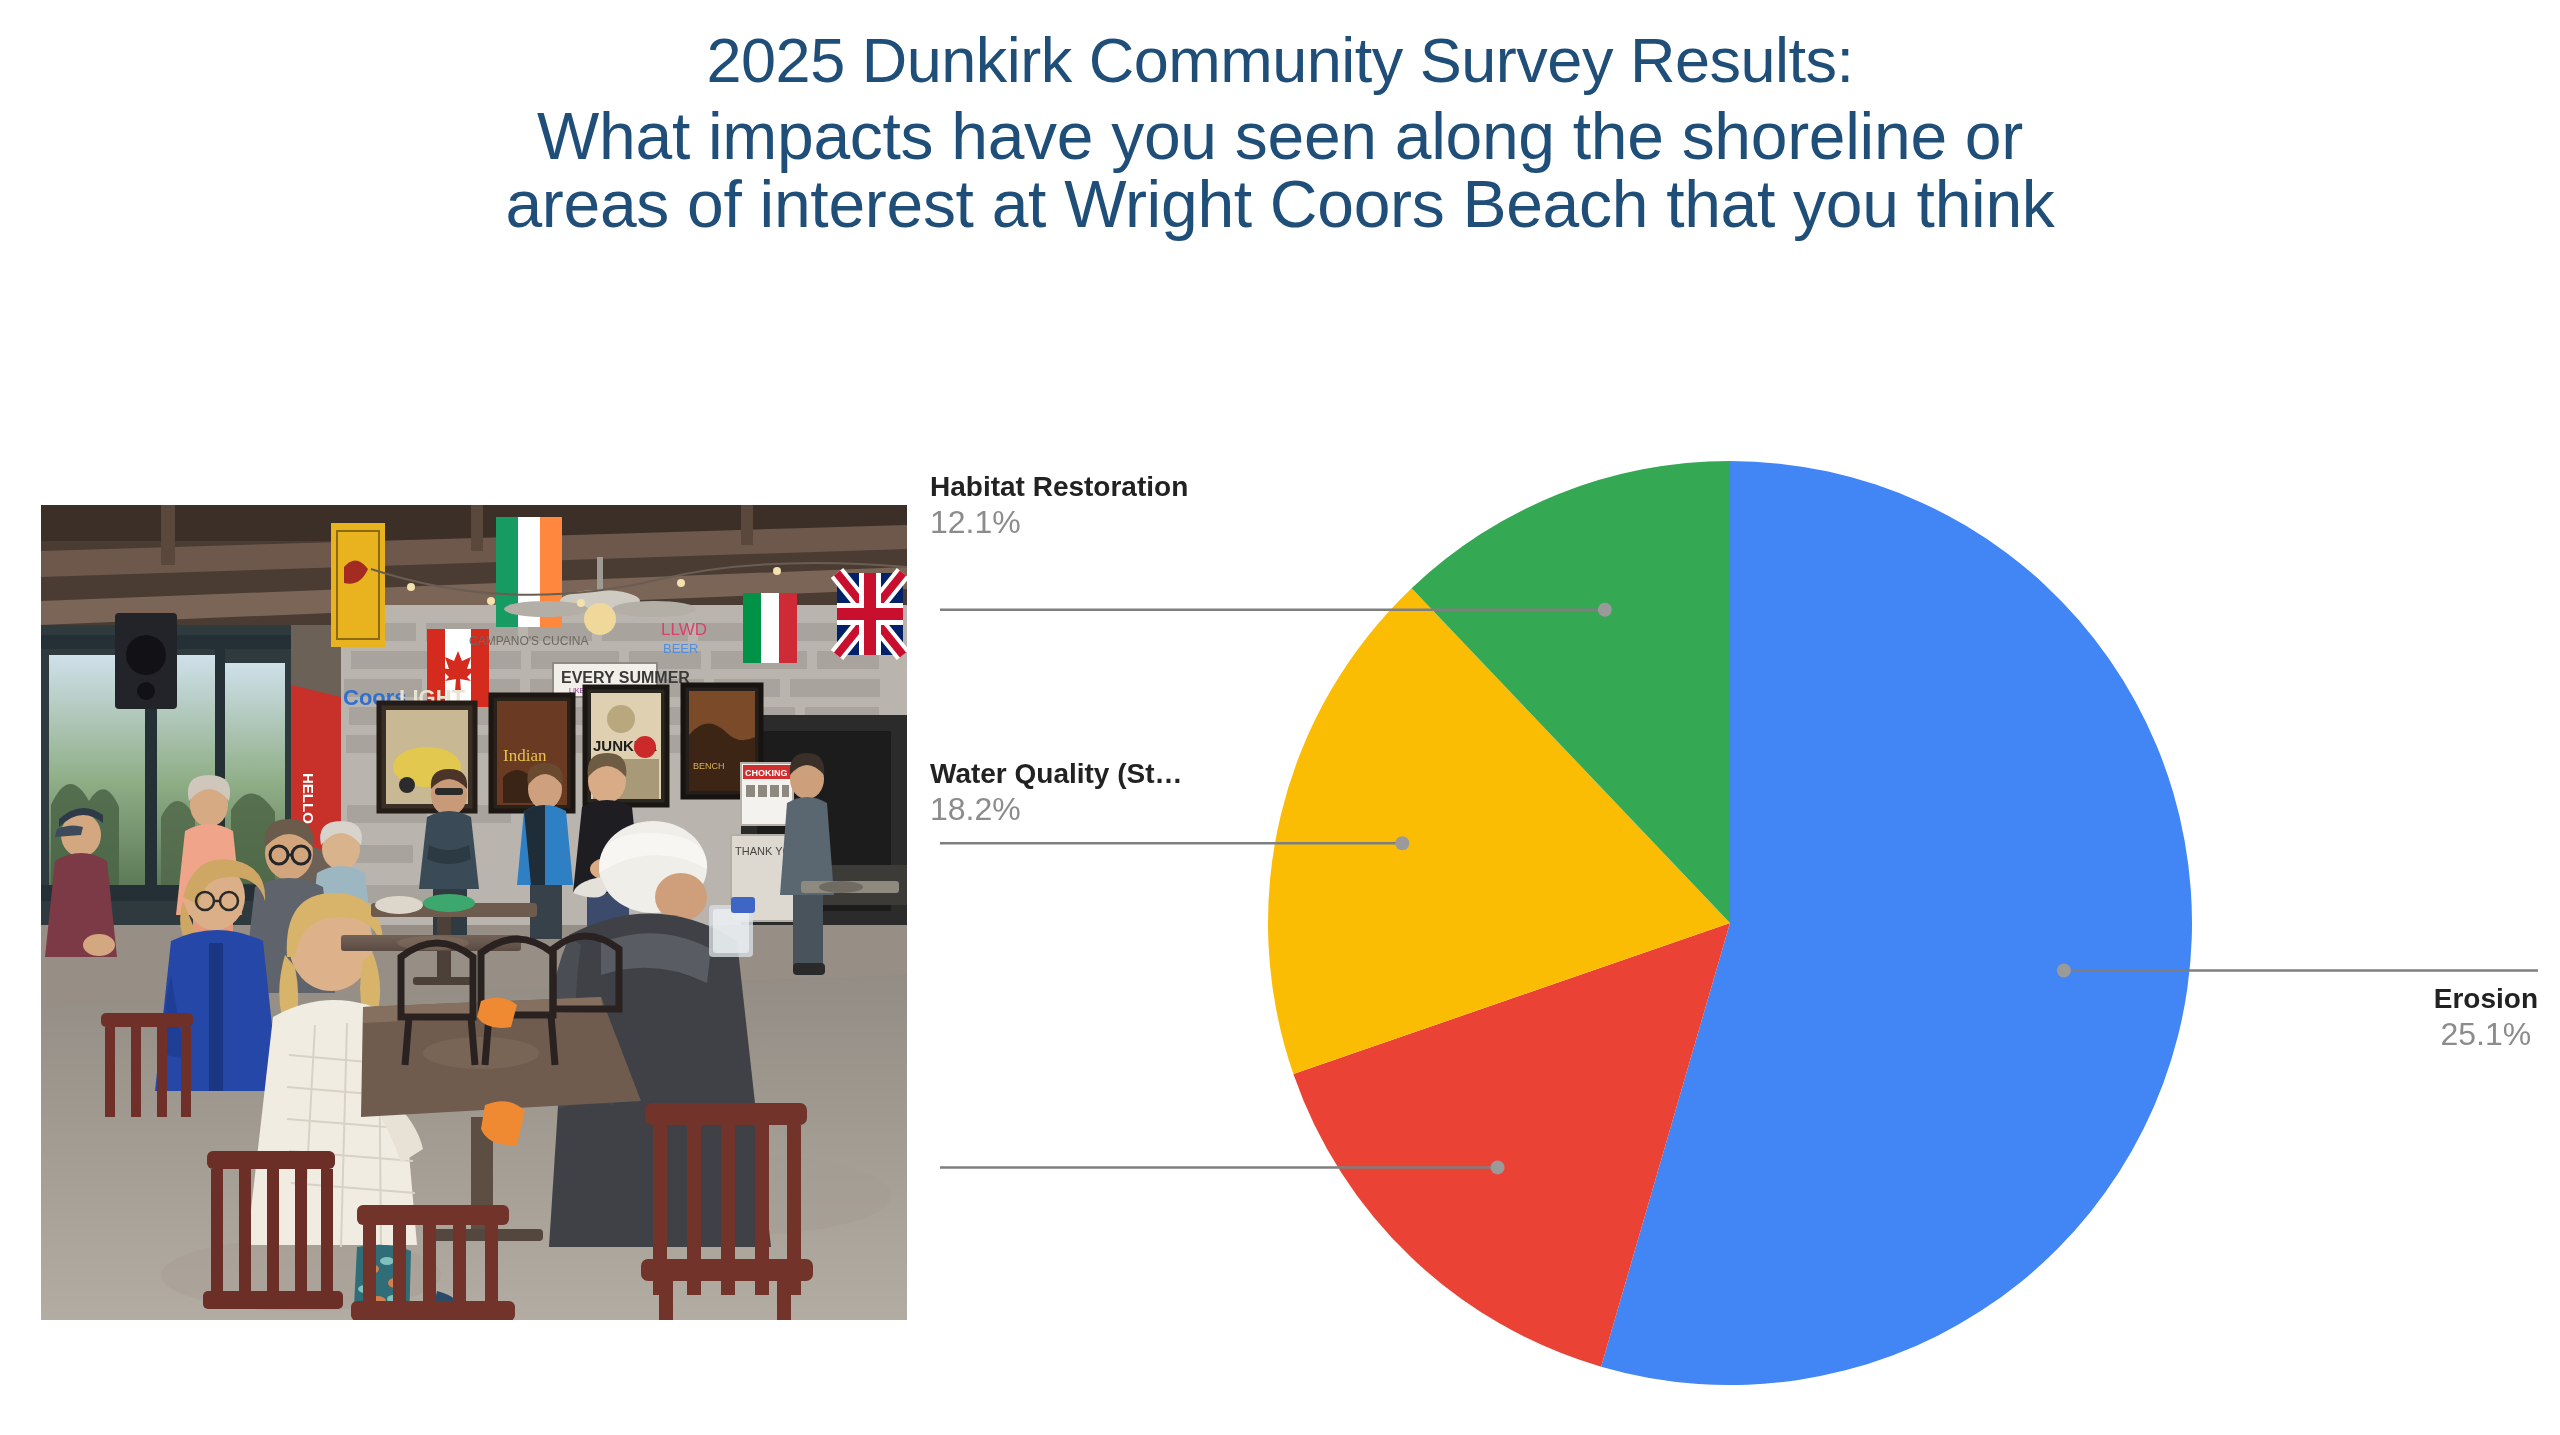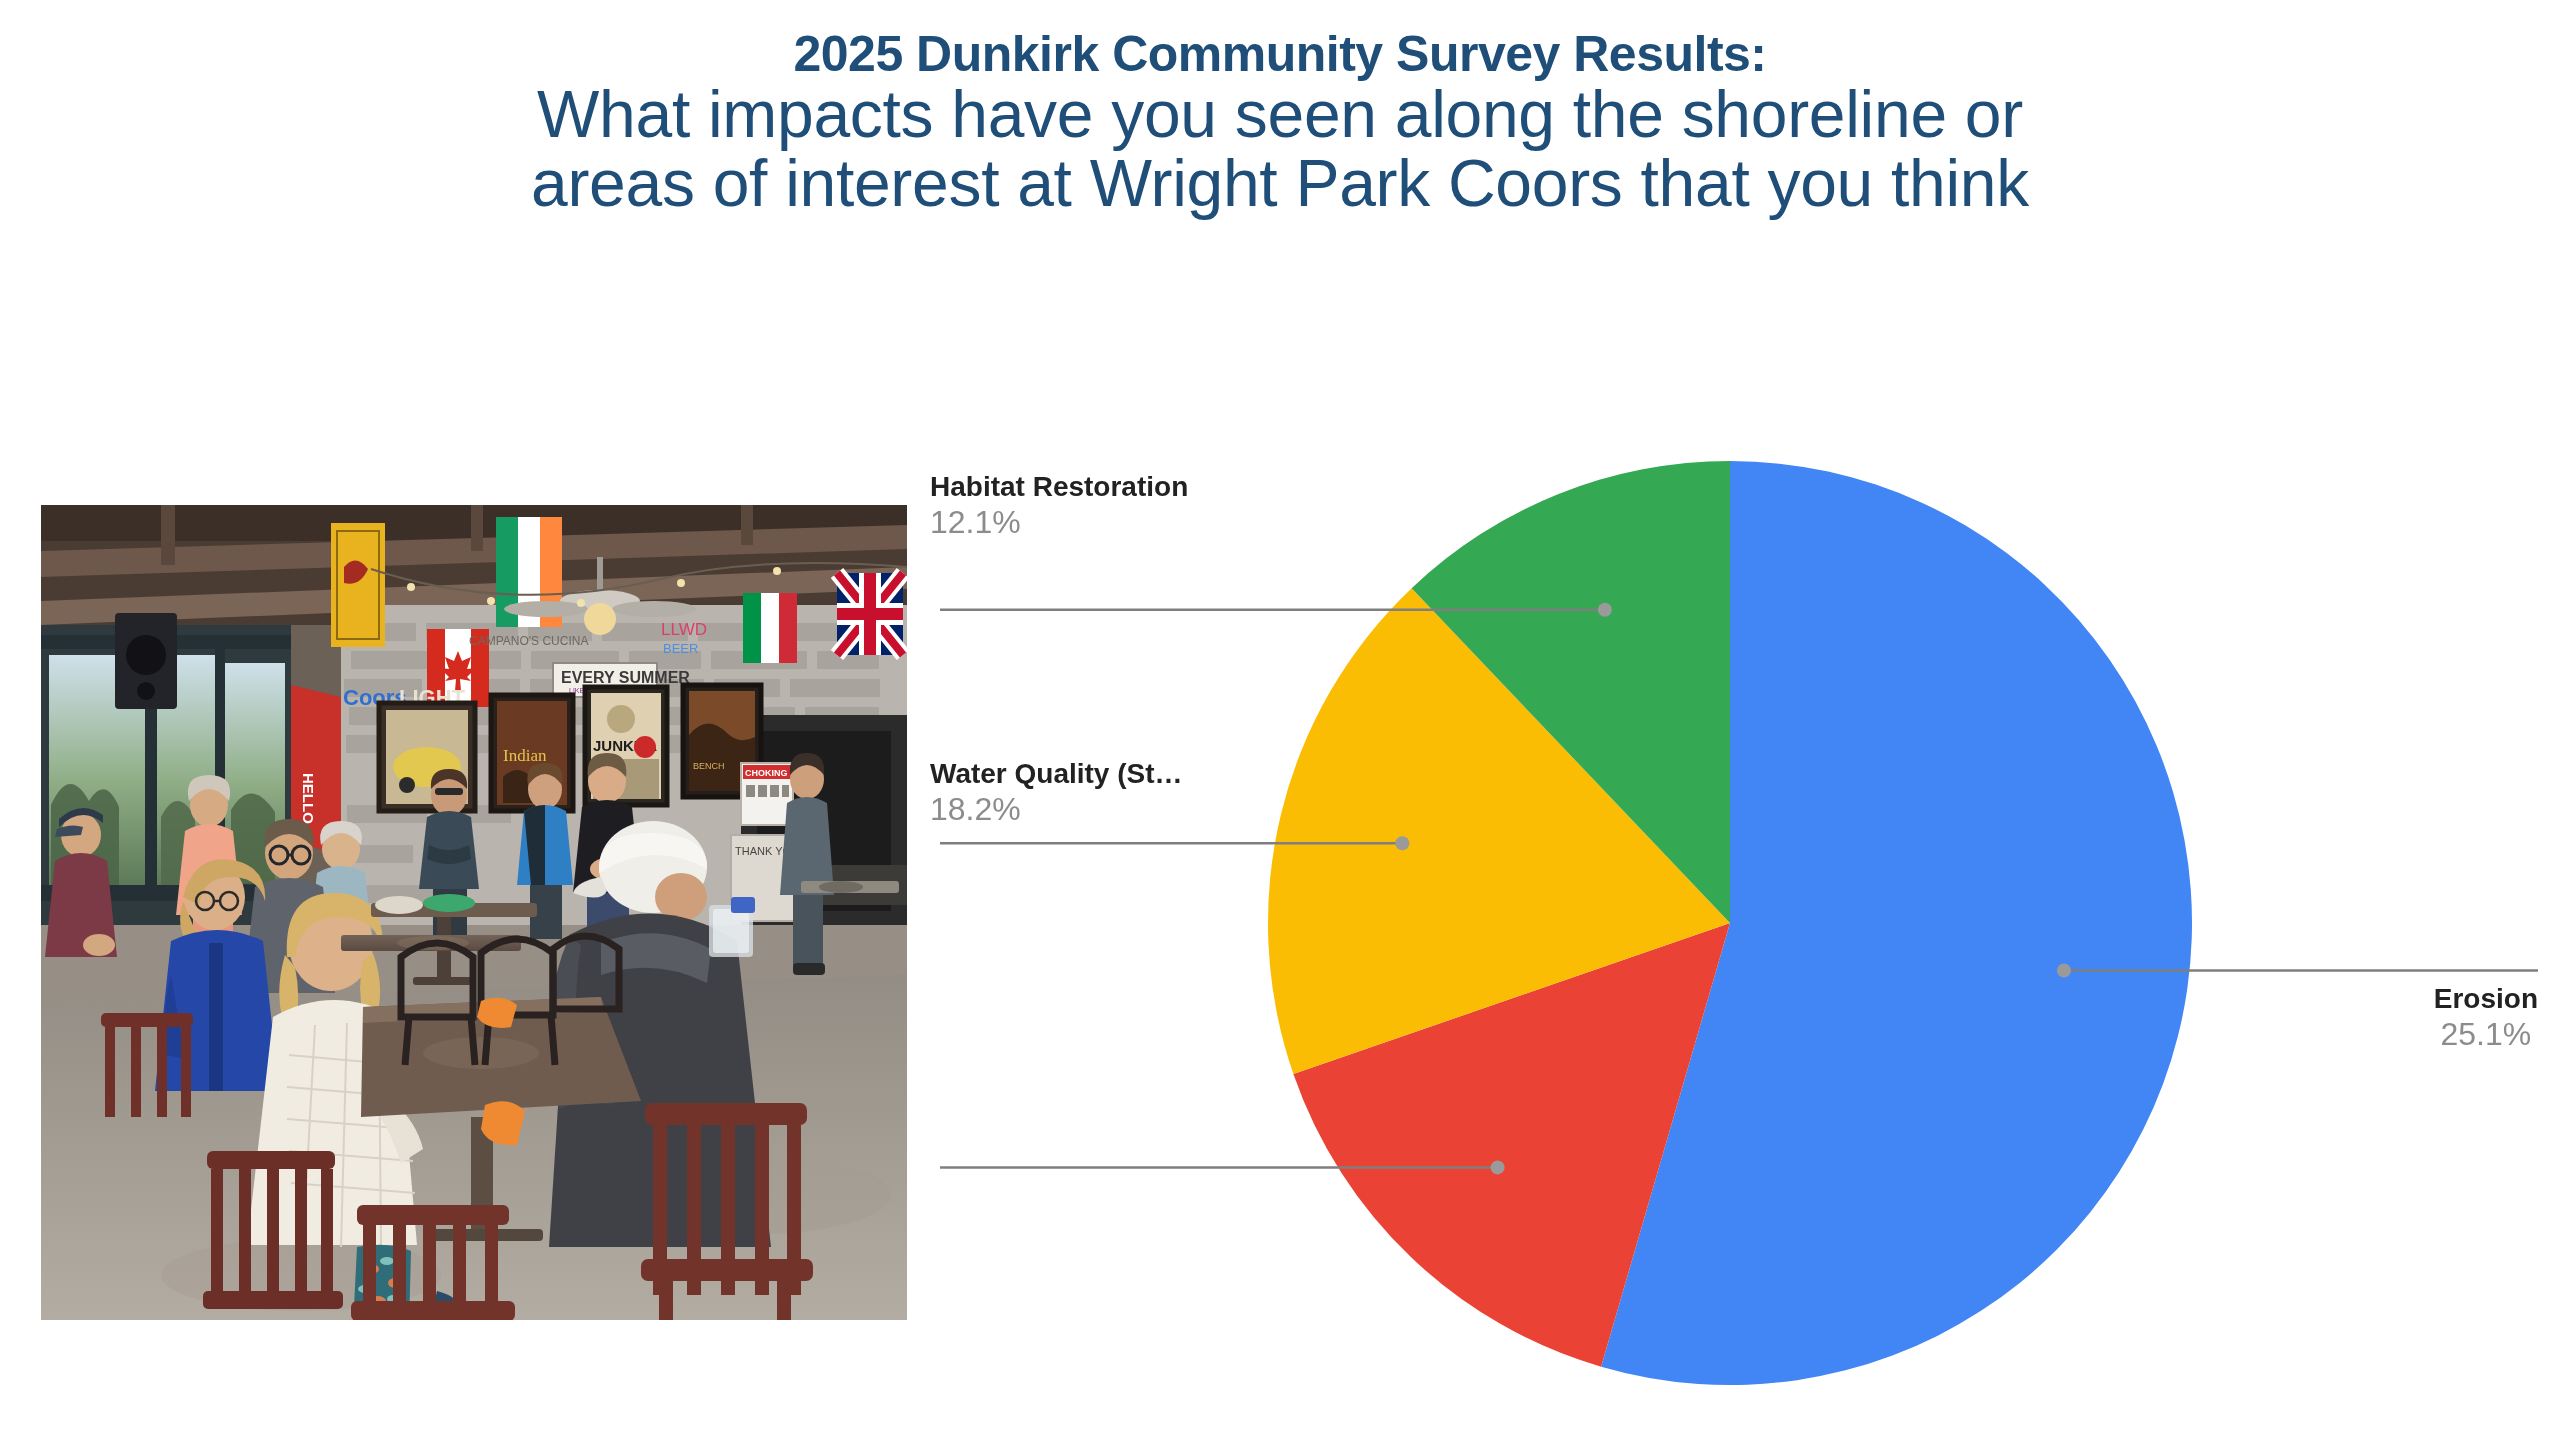"2025 Dunkirk Community Survey Results:" #title-main { font-size: 50px -> 63px; font-weight: bold -> normal; margin-bottom: 0 -> 8px }
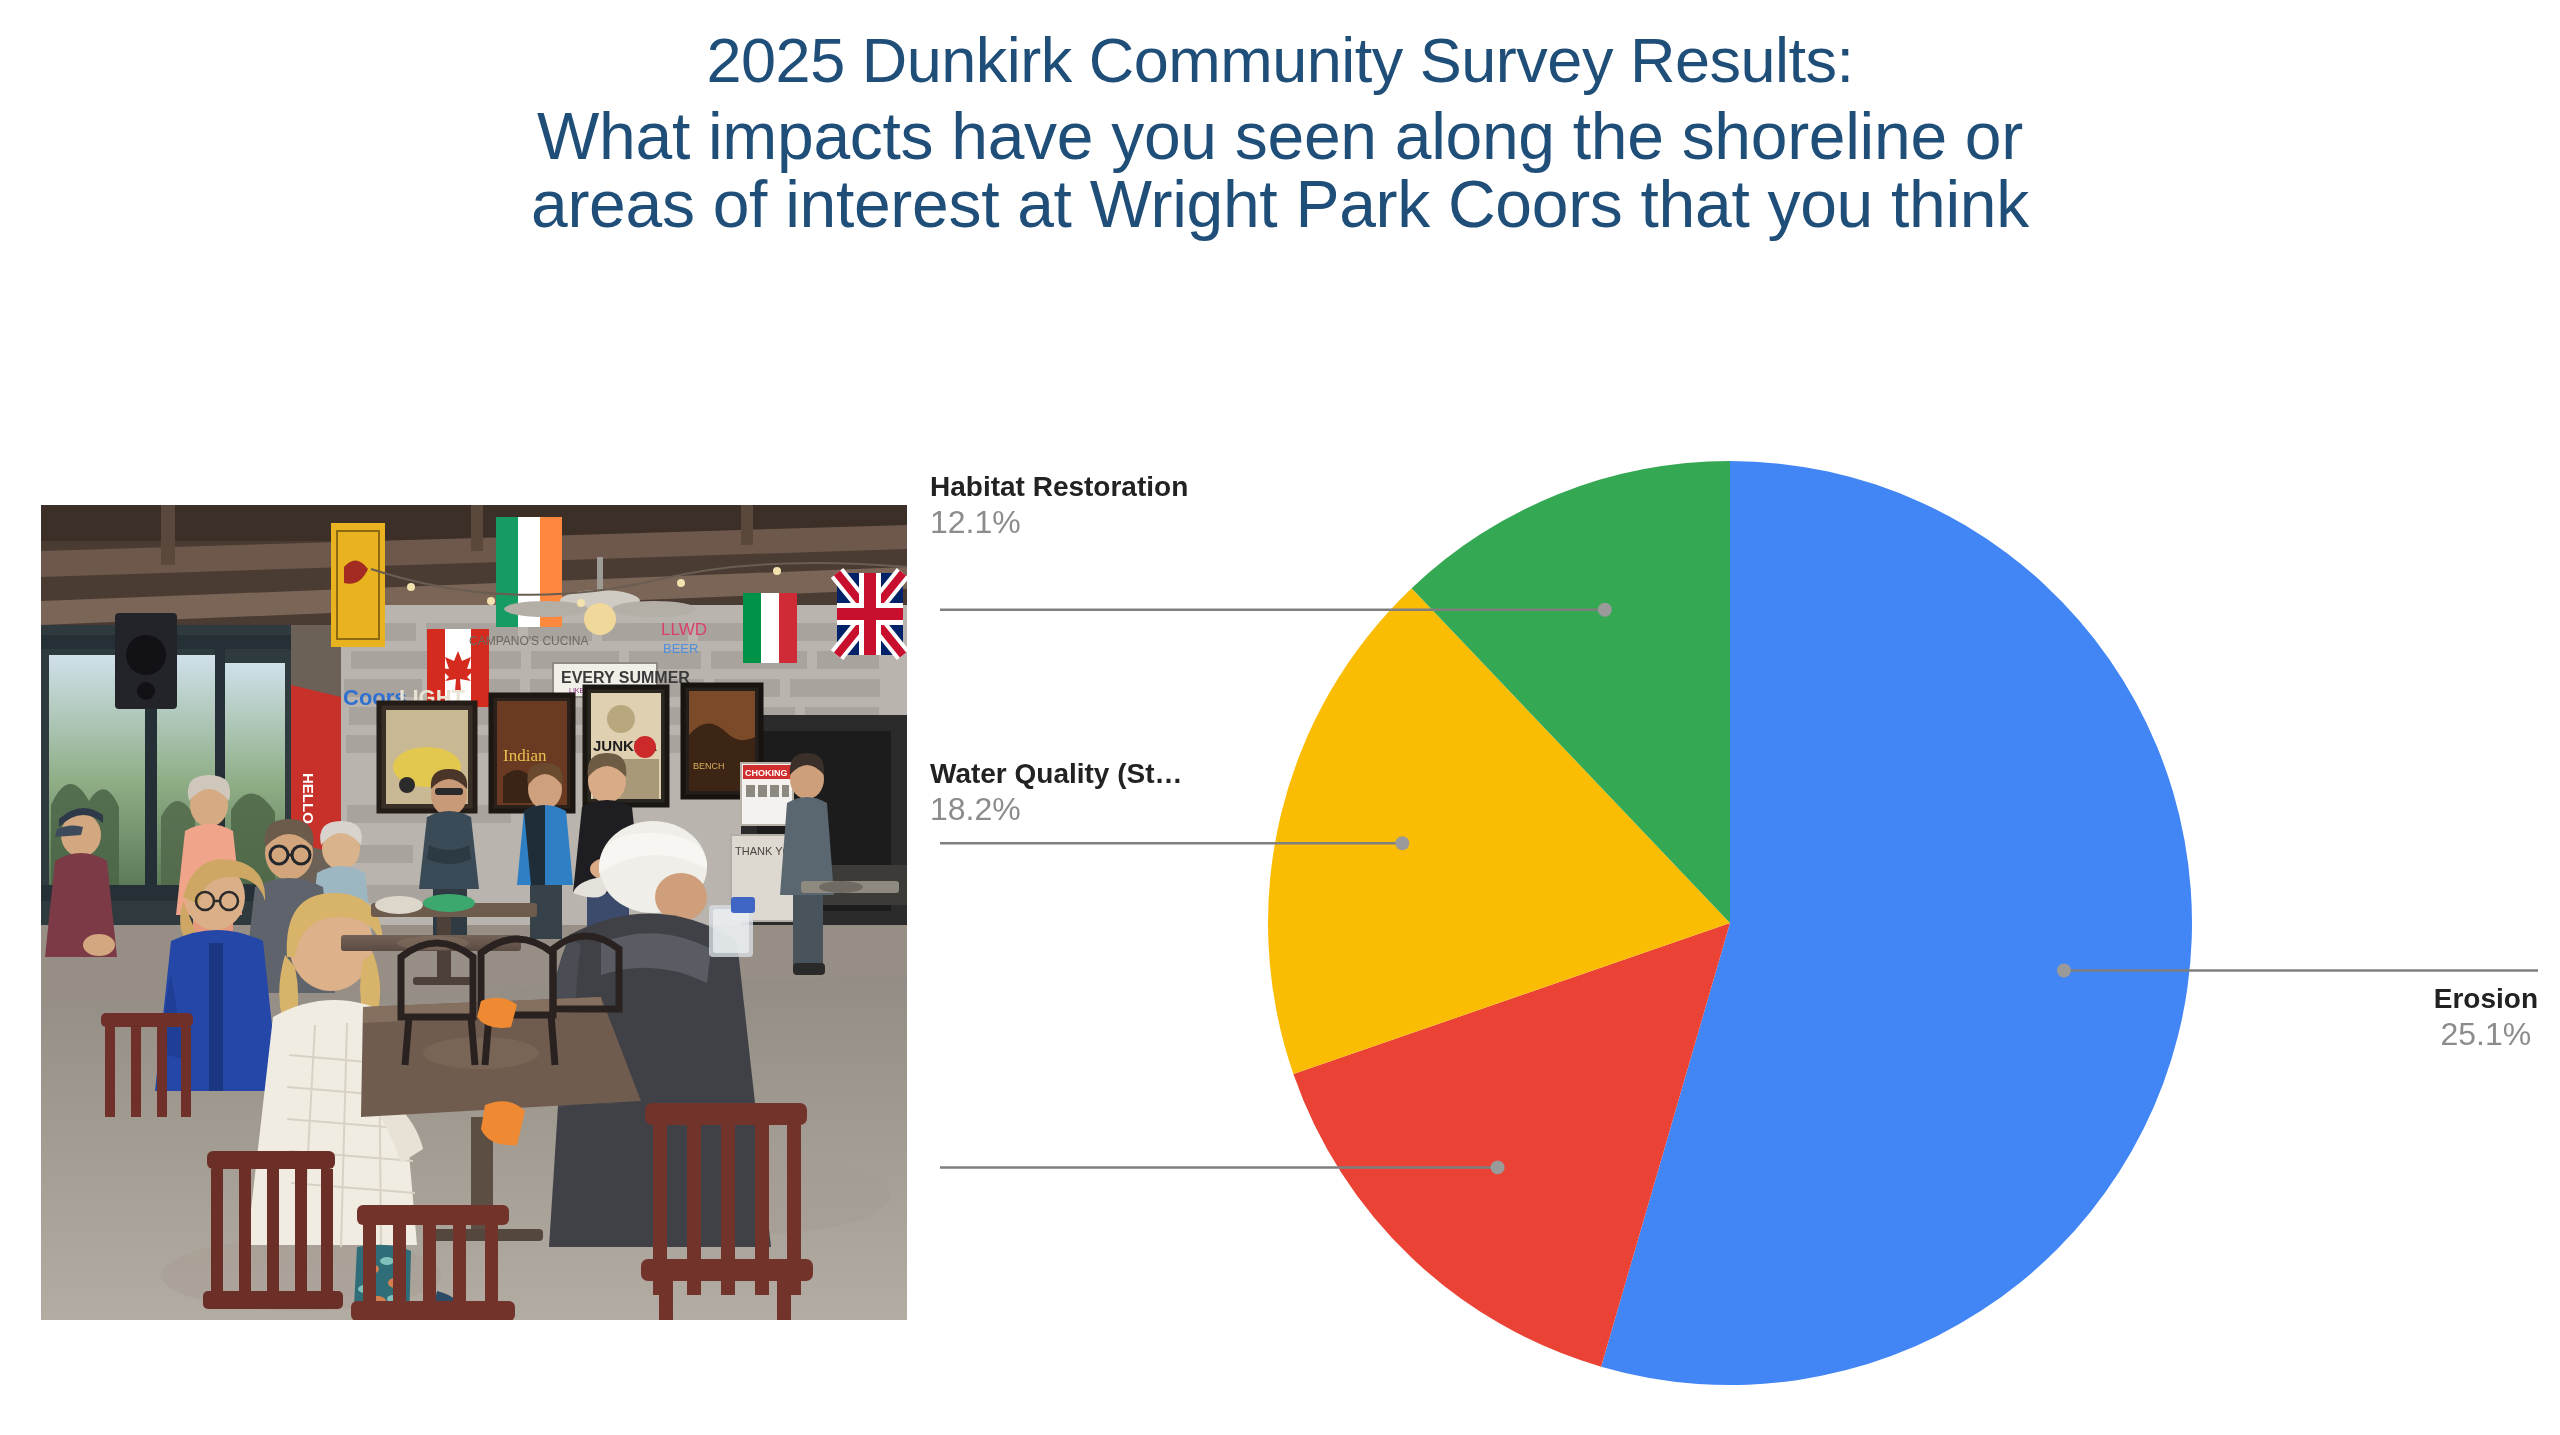"areas of interest at Wright" span.subtitle-line { text: Park Coors -> Coors Beach }
